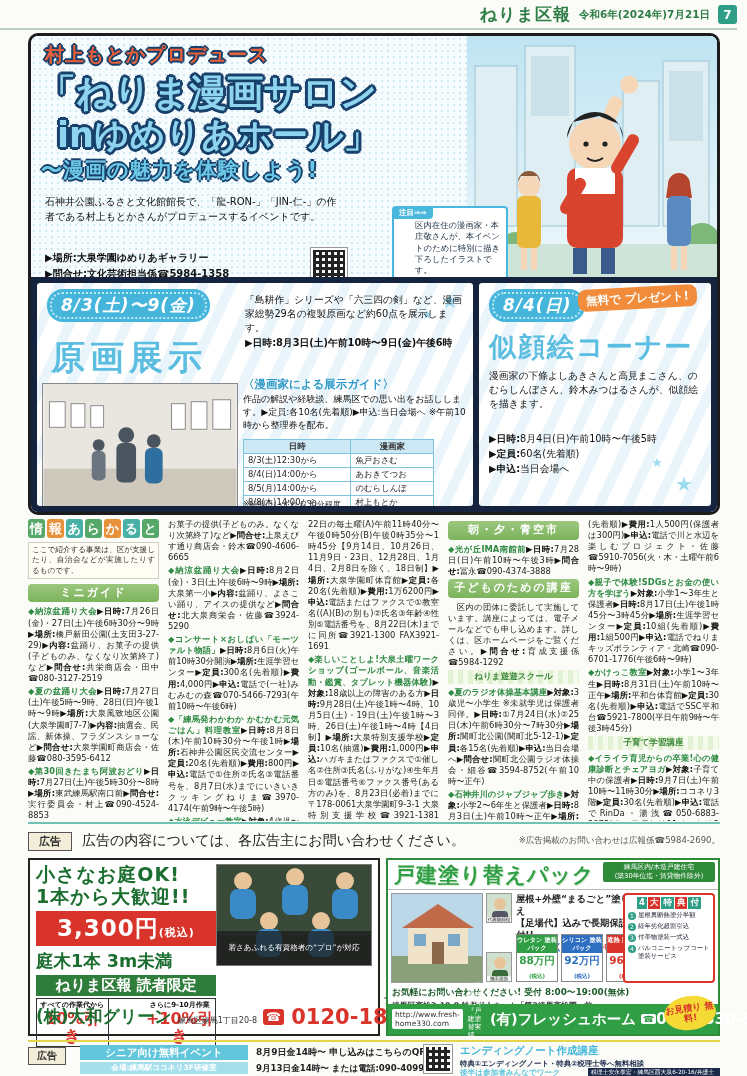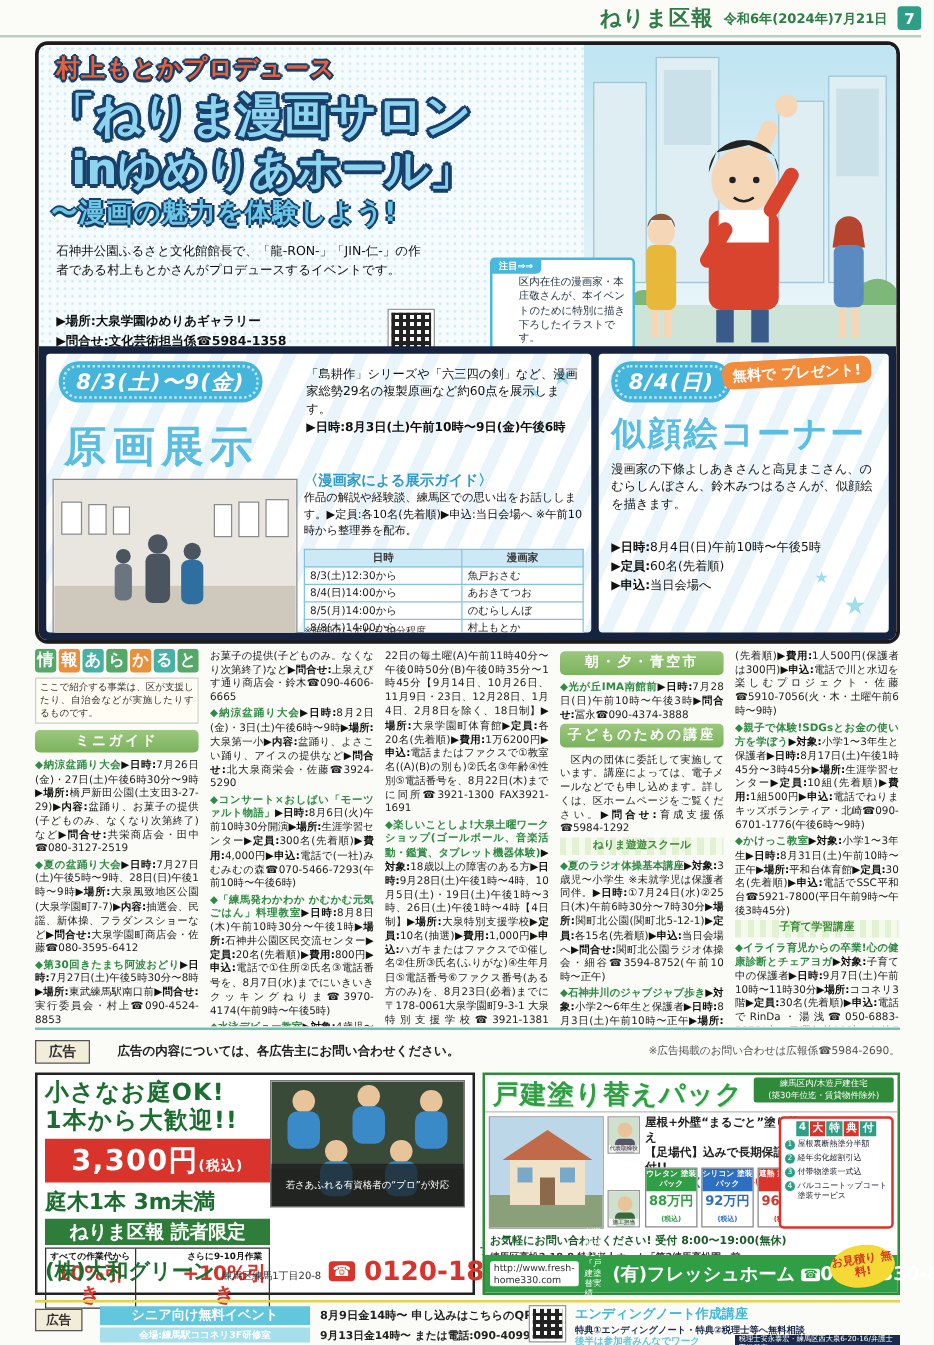"日時" table.gtable { width: 224px -> 191px }
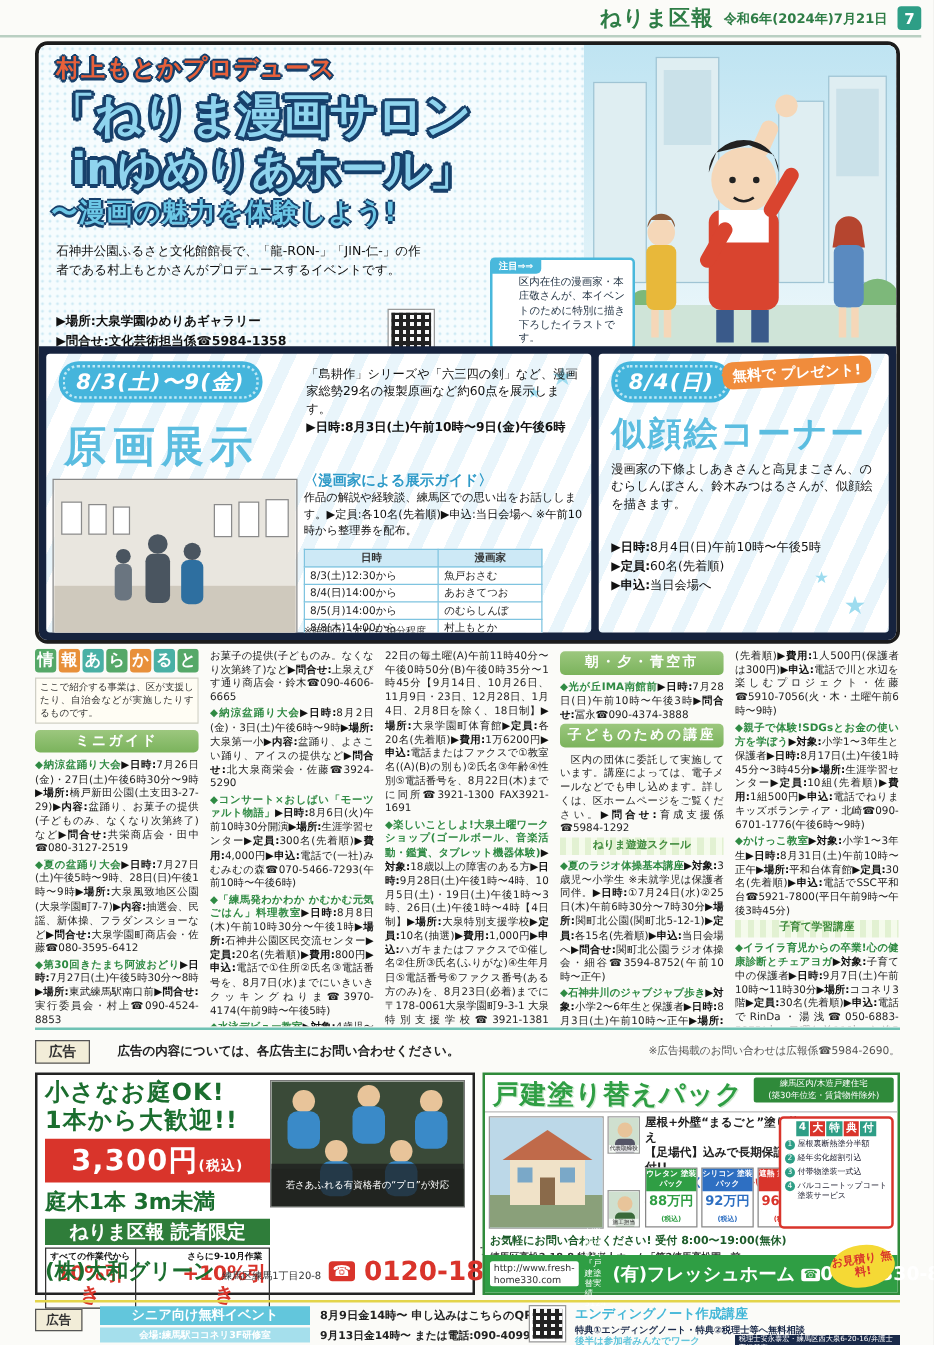"広告の内容については、各広告主にお問い合わせください。" .ad-band-text { font-size: 10px -> 14px; font-weight: bold -> normal; margin-left: 12px -> none }
